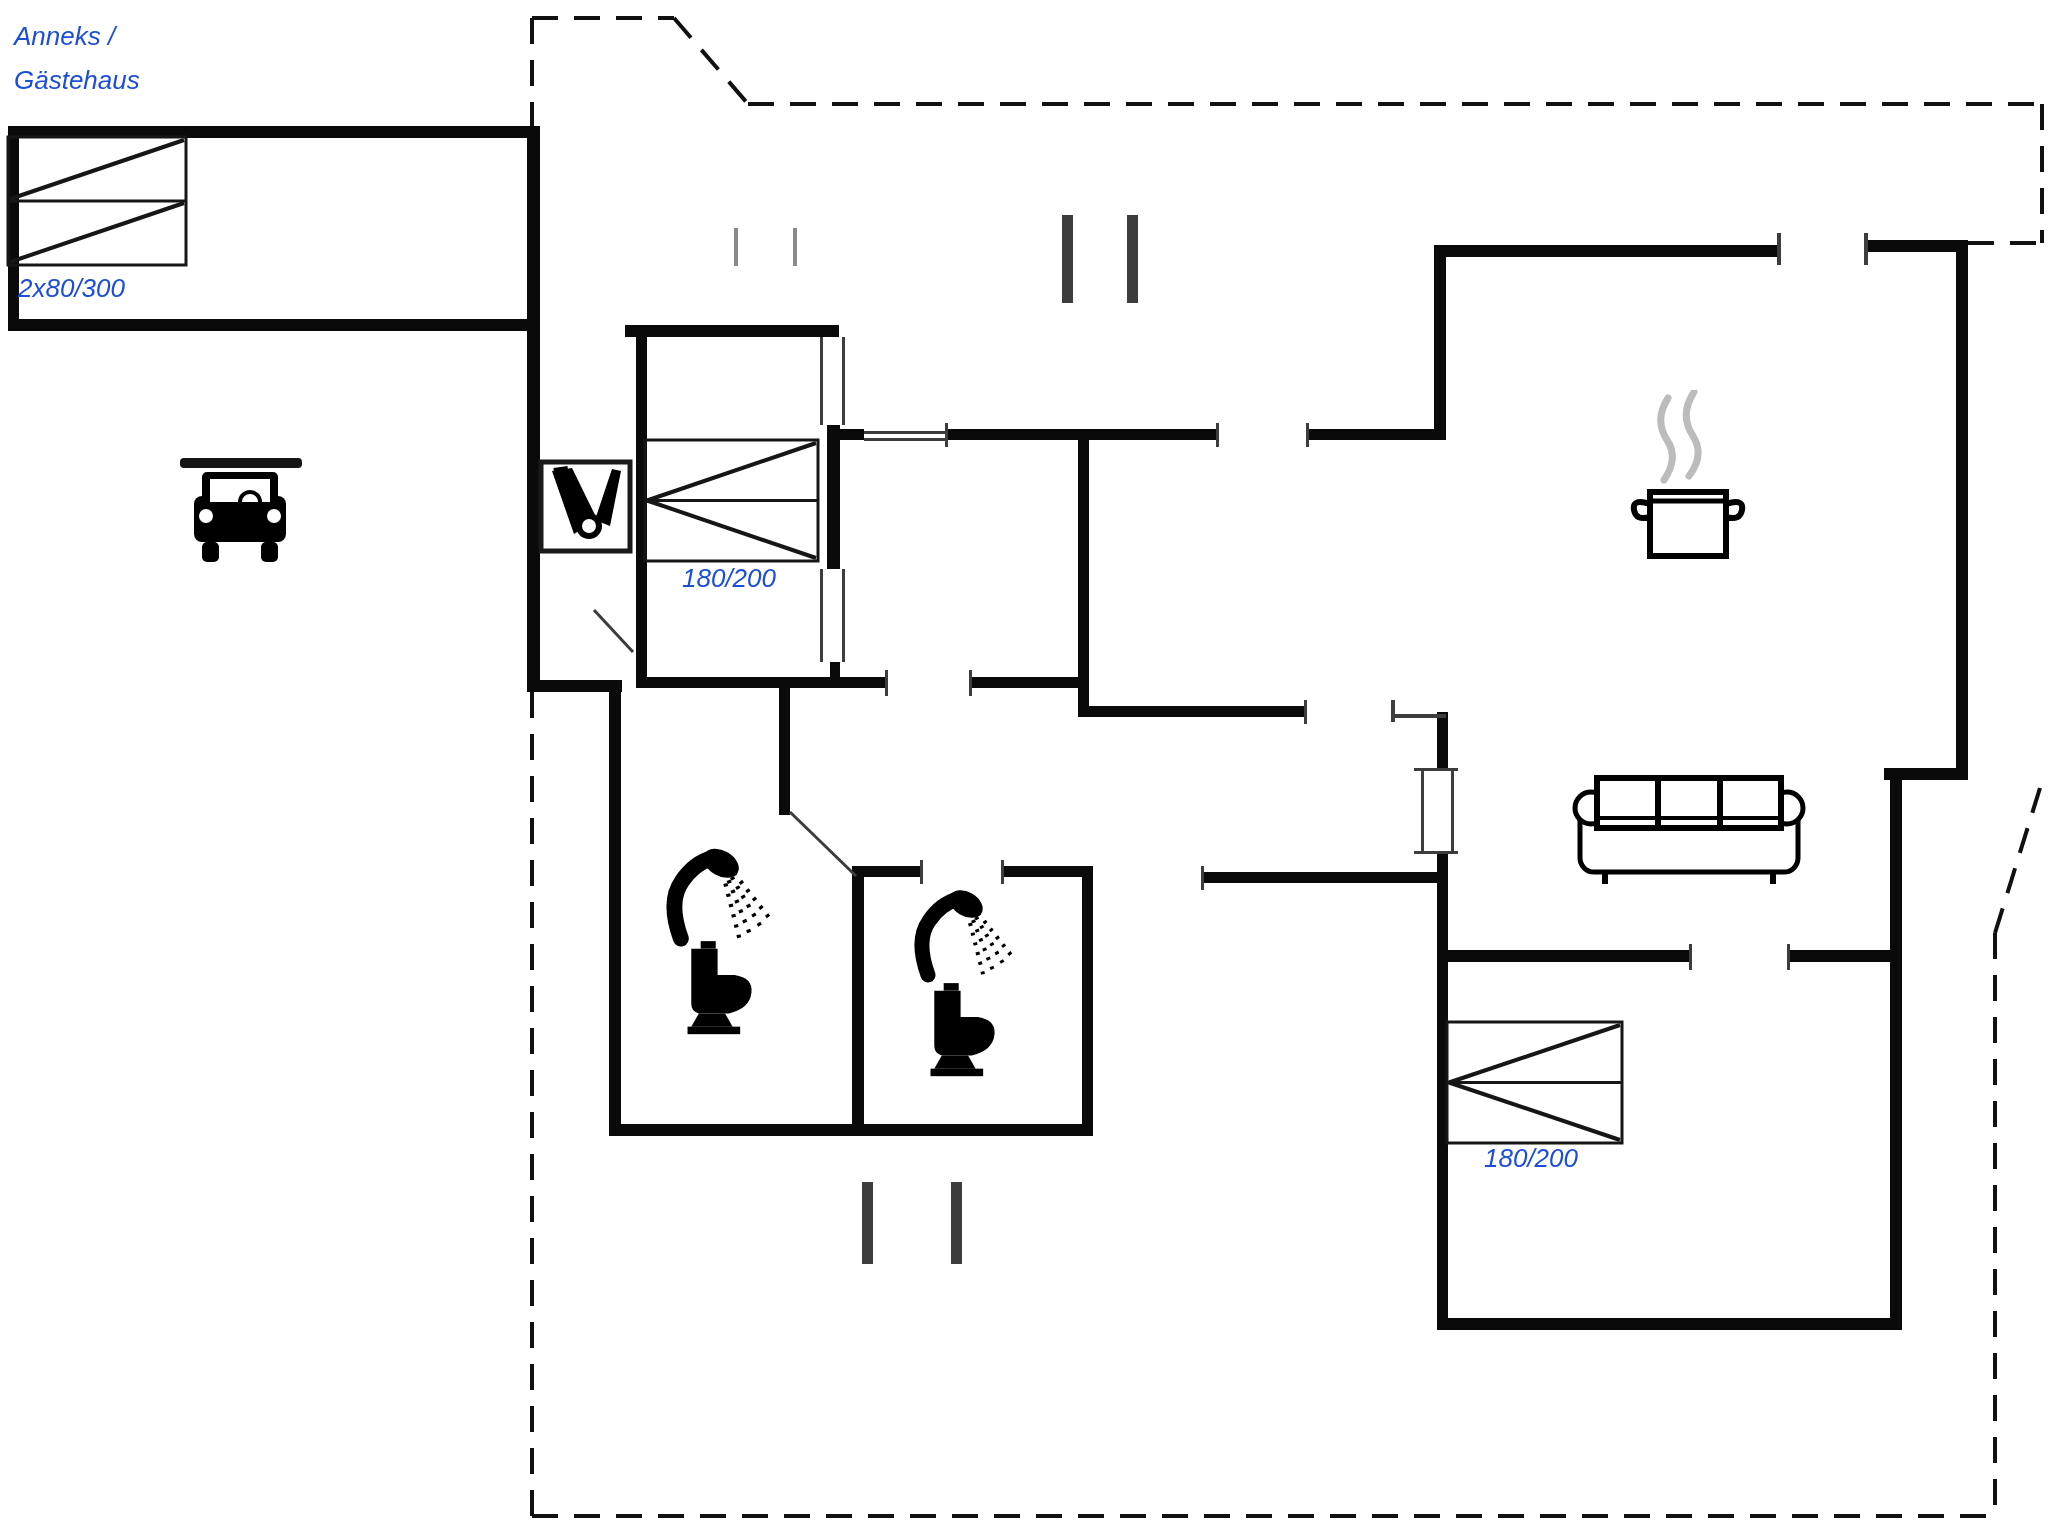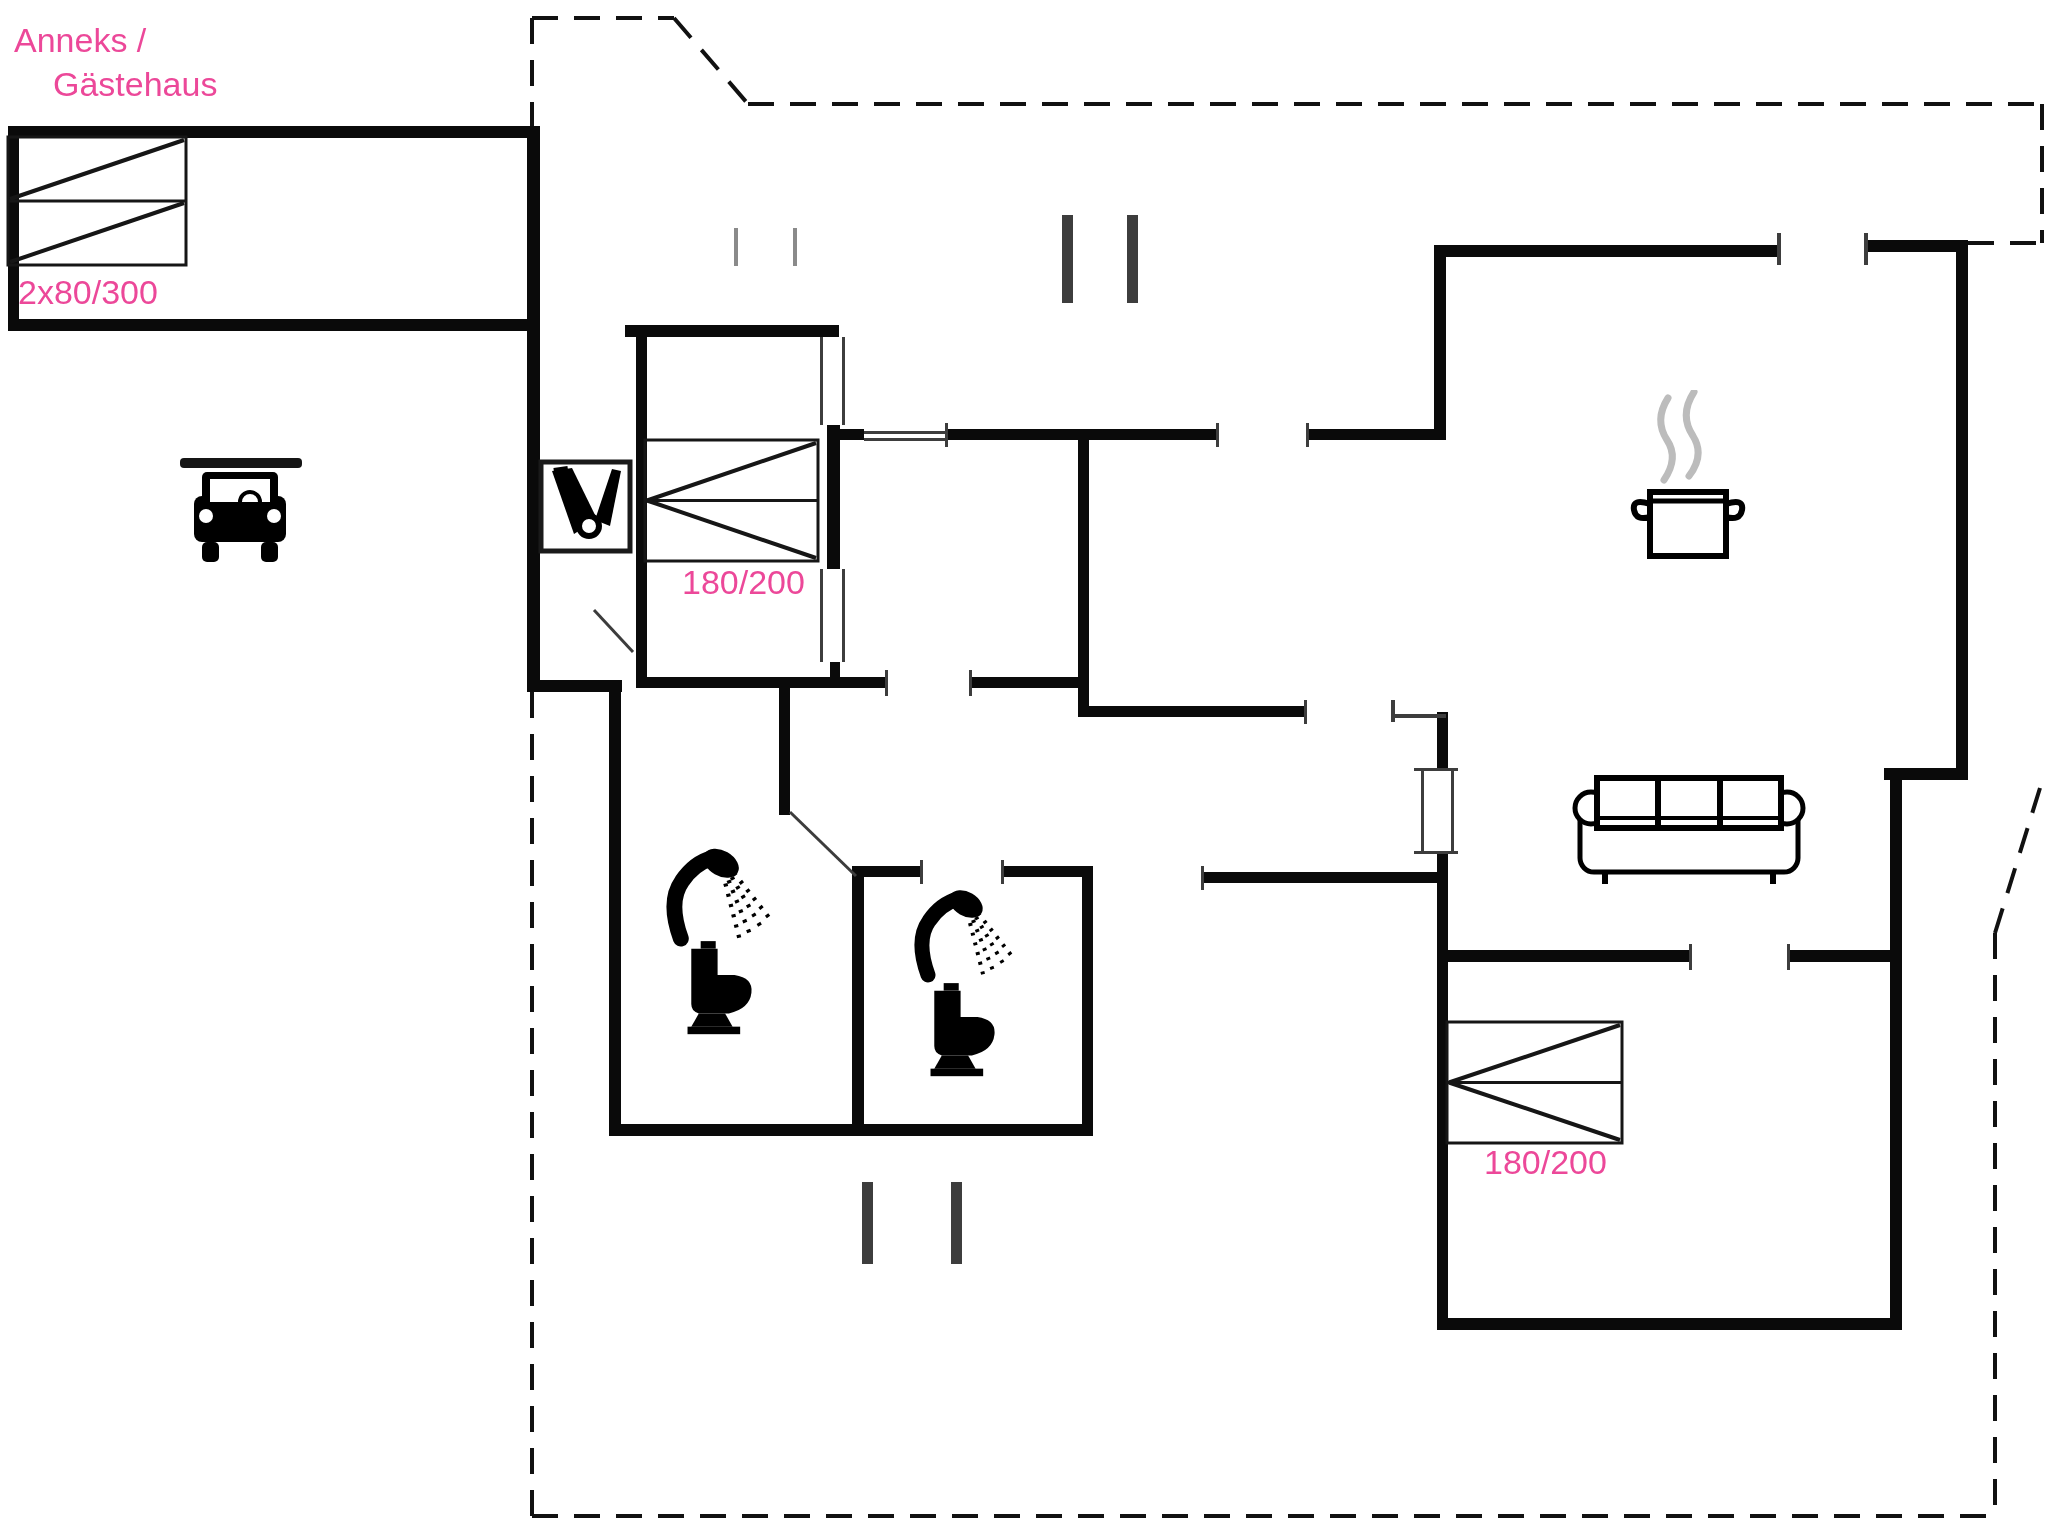"Anneks /" .plan-label { color: #ec4899 -> #1d4ed8; font-size: 34px -> 26px; font-style: none -> italic }
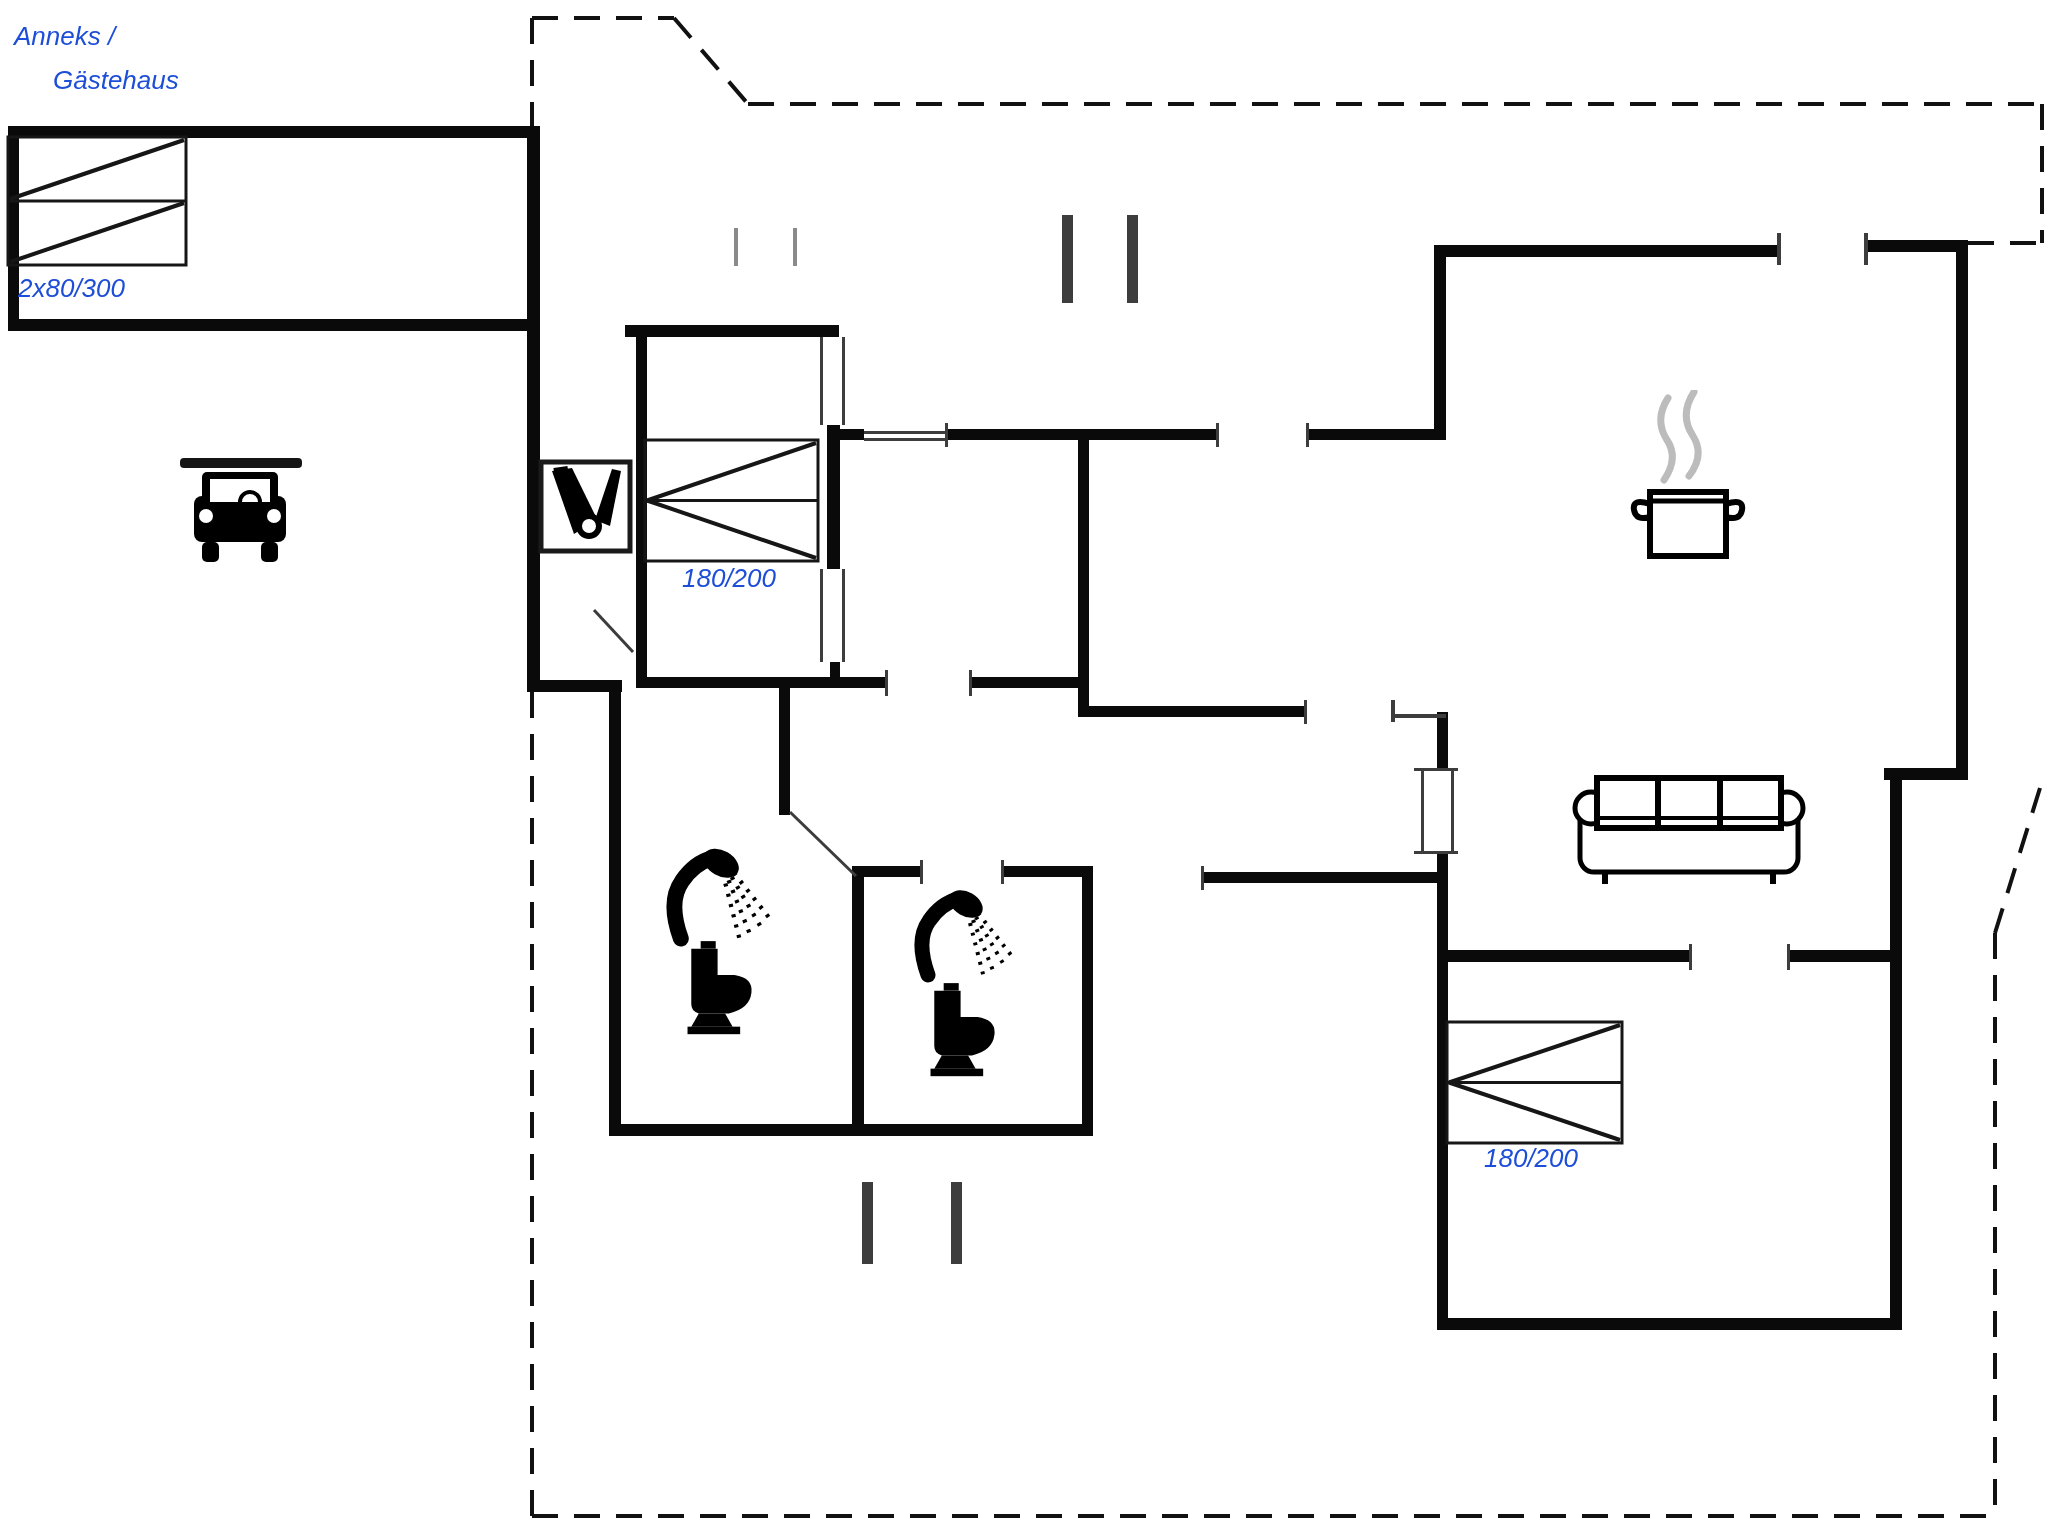"Gästehaus" #annex-line2 { margin-left: 39px -> none }
